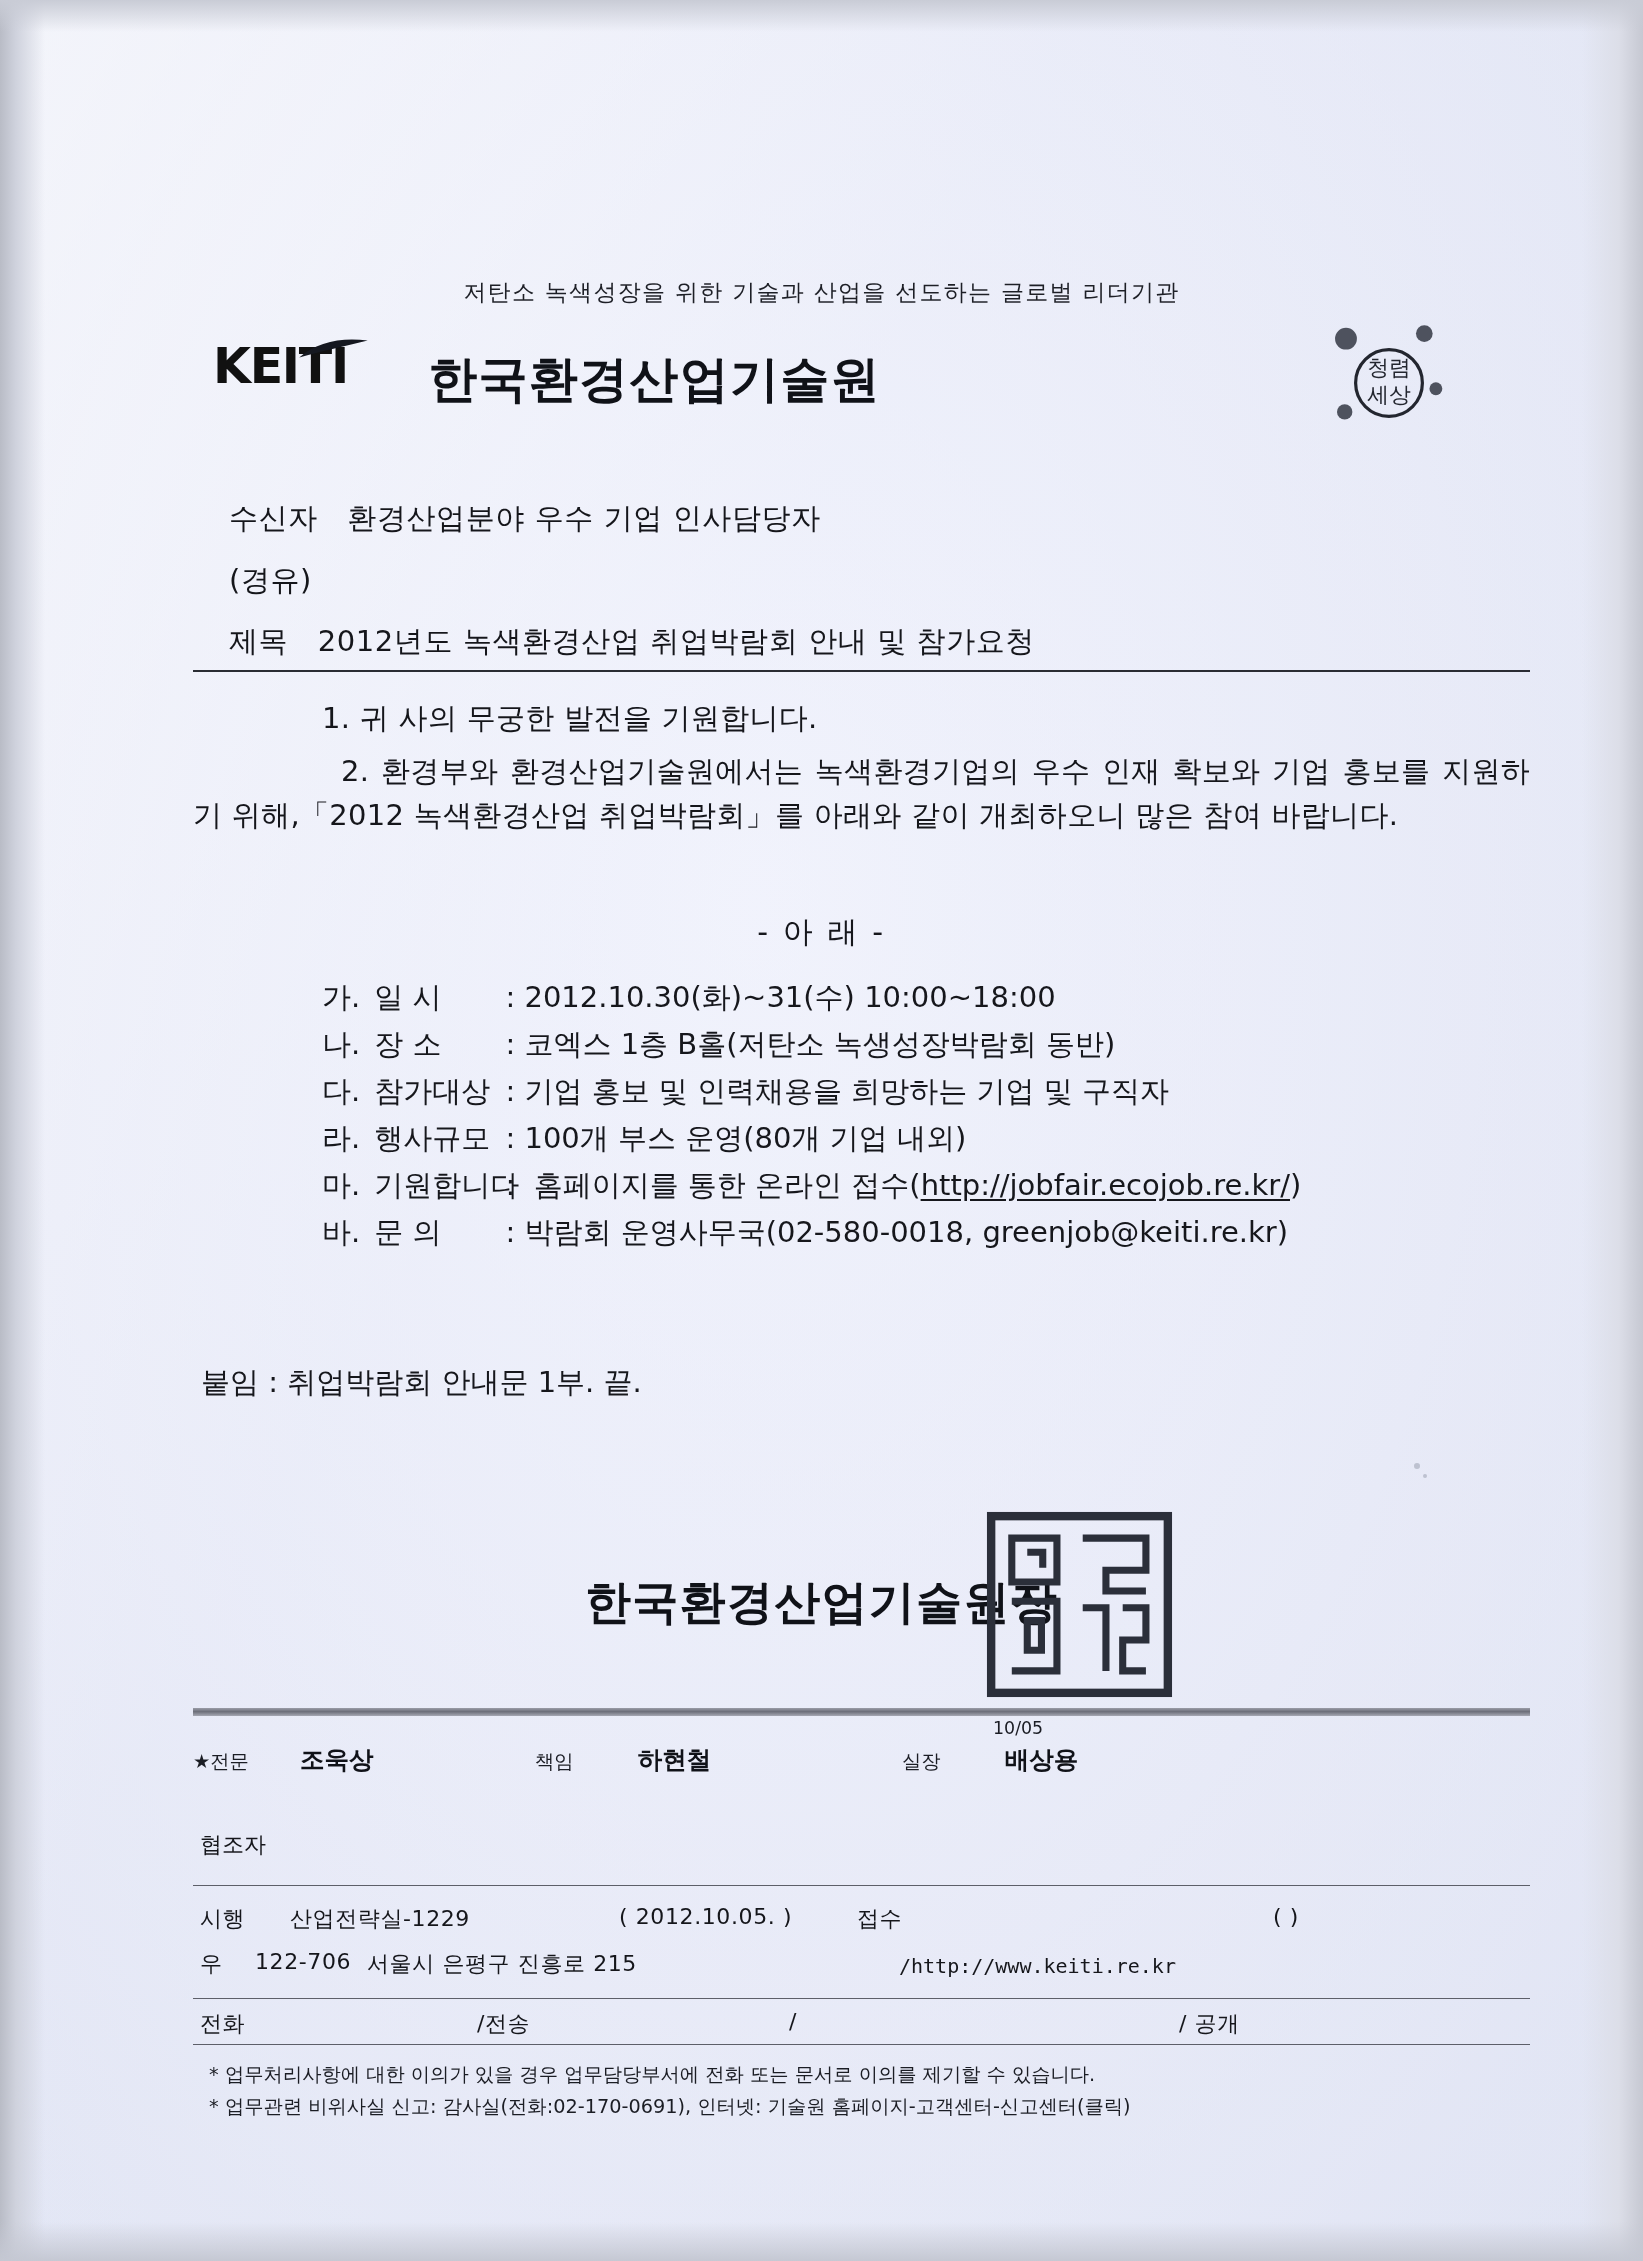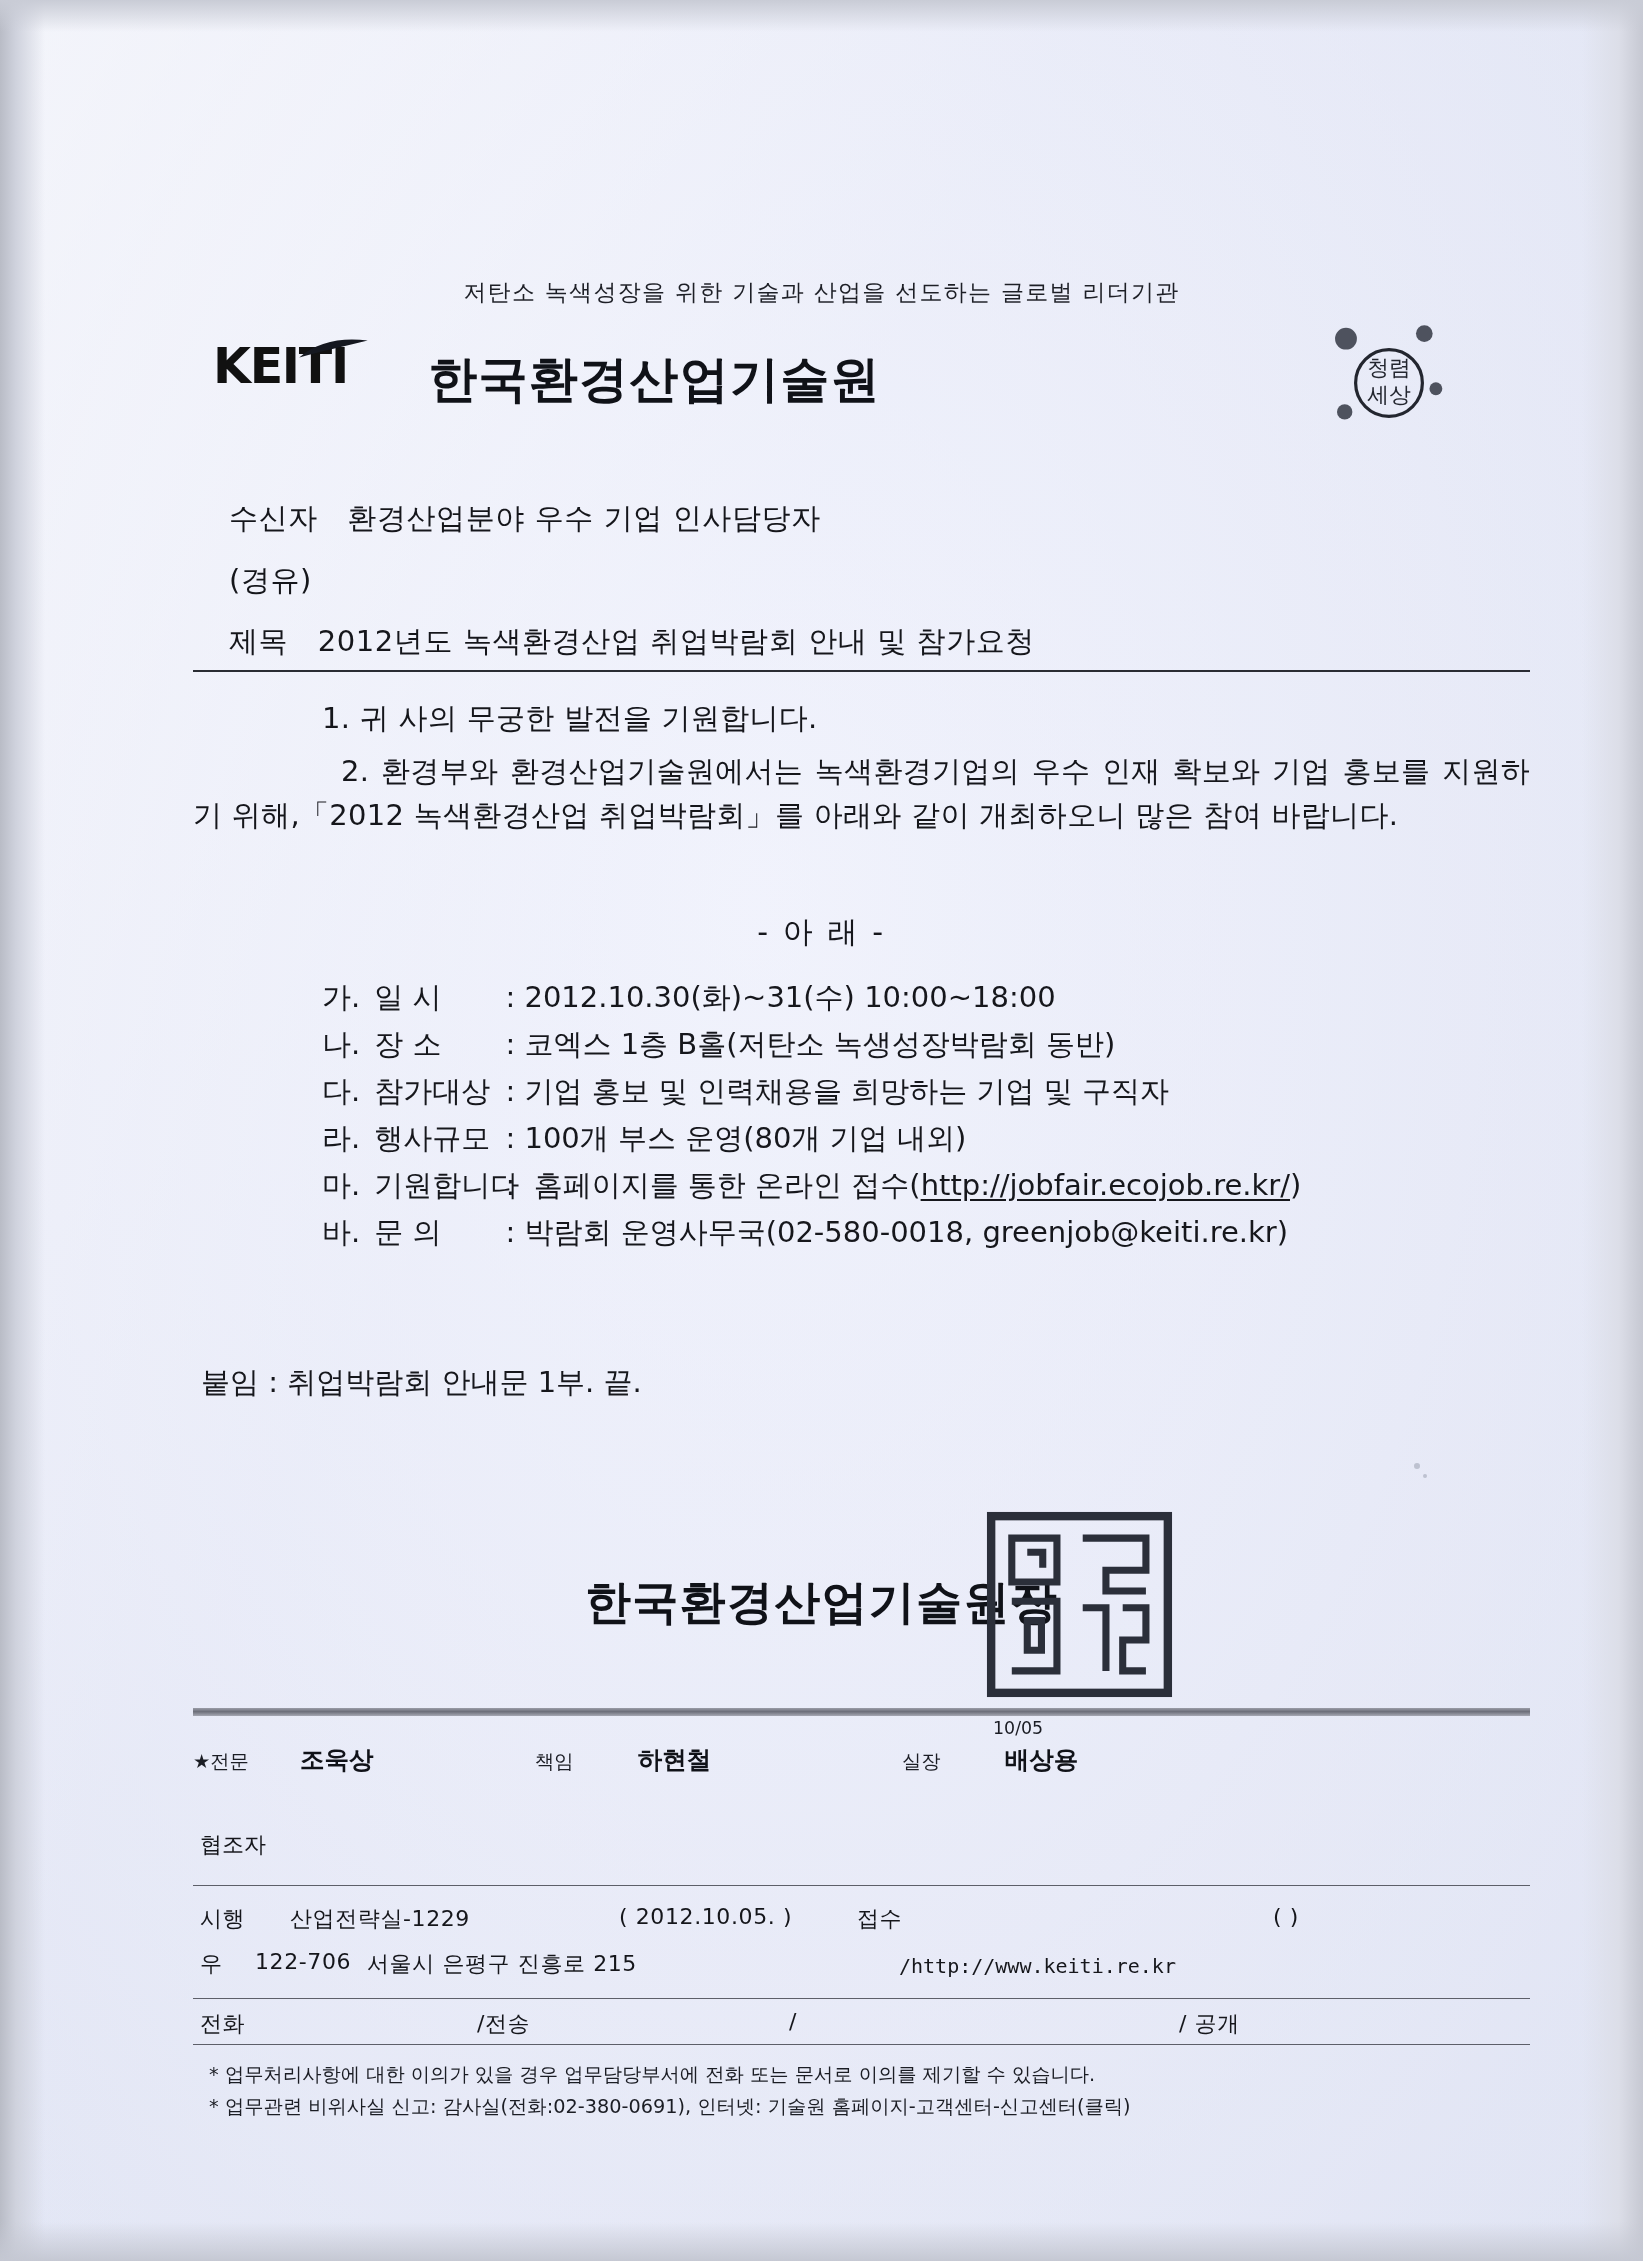"업무관련 비위사실 신고: 감사실(전화:02-380-0691), 인터넷:" span { text: 전화:02-380-0691 -> 전화:02-170-0691 }
